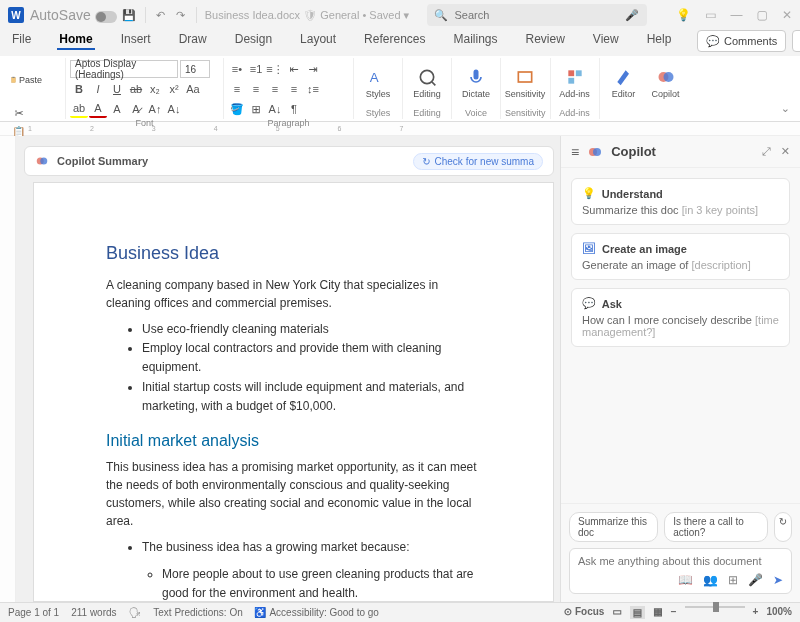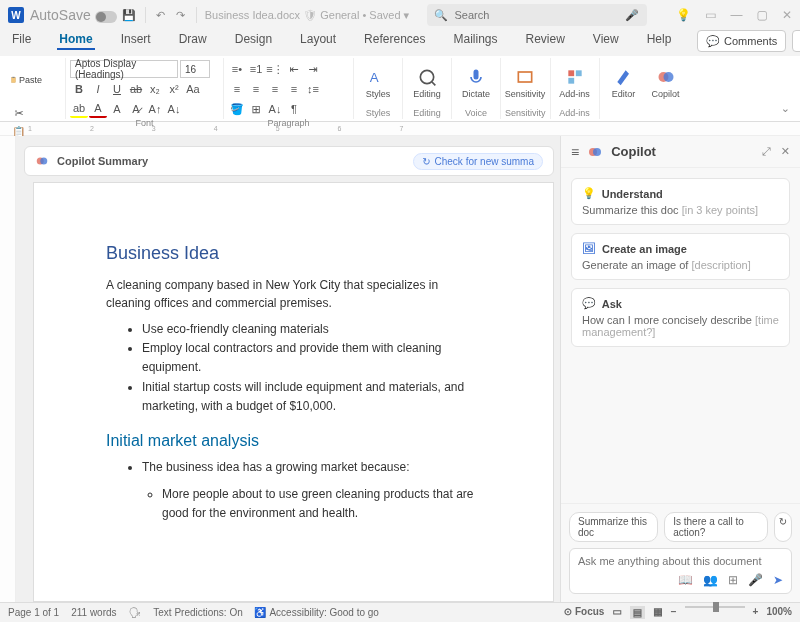"Home" .menubar .tab.active { color: #0369a1 -> #000000 }
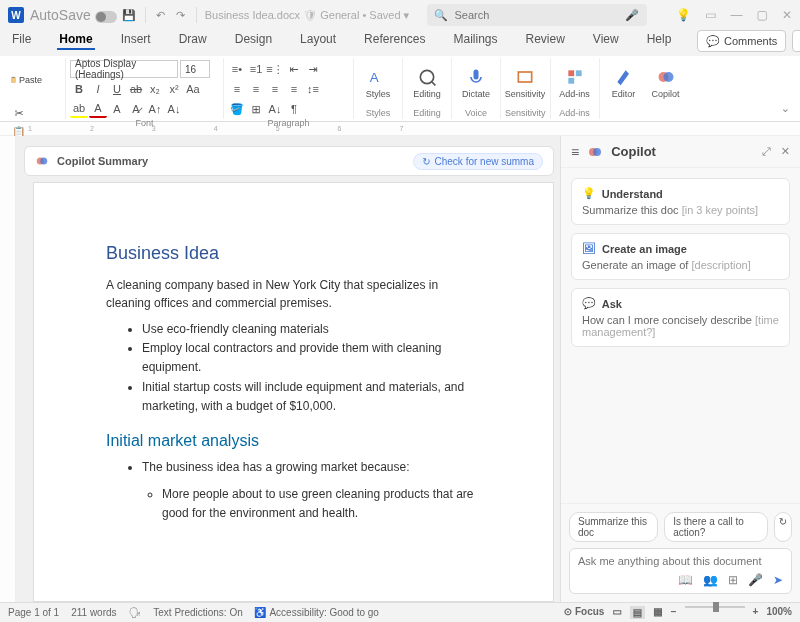"This business idea has a" p { html: none -> <p>This business idea has a promising market opportunity, as it can meet the needs of both environmentally conscious and quality-seeking customers, while also creating social and economic value in the local area.</p> }
